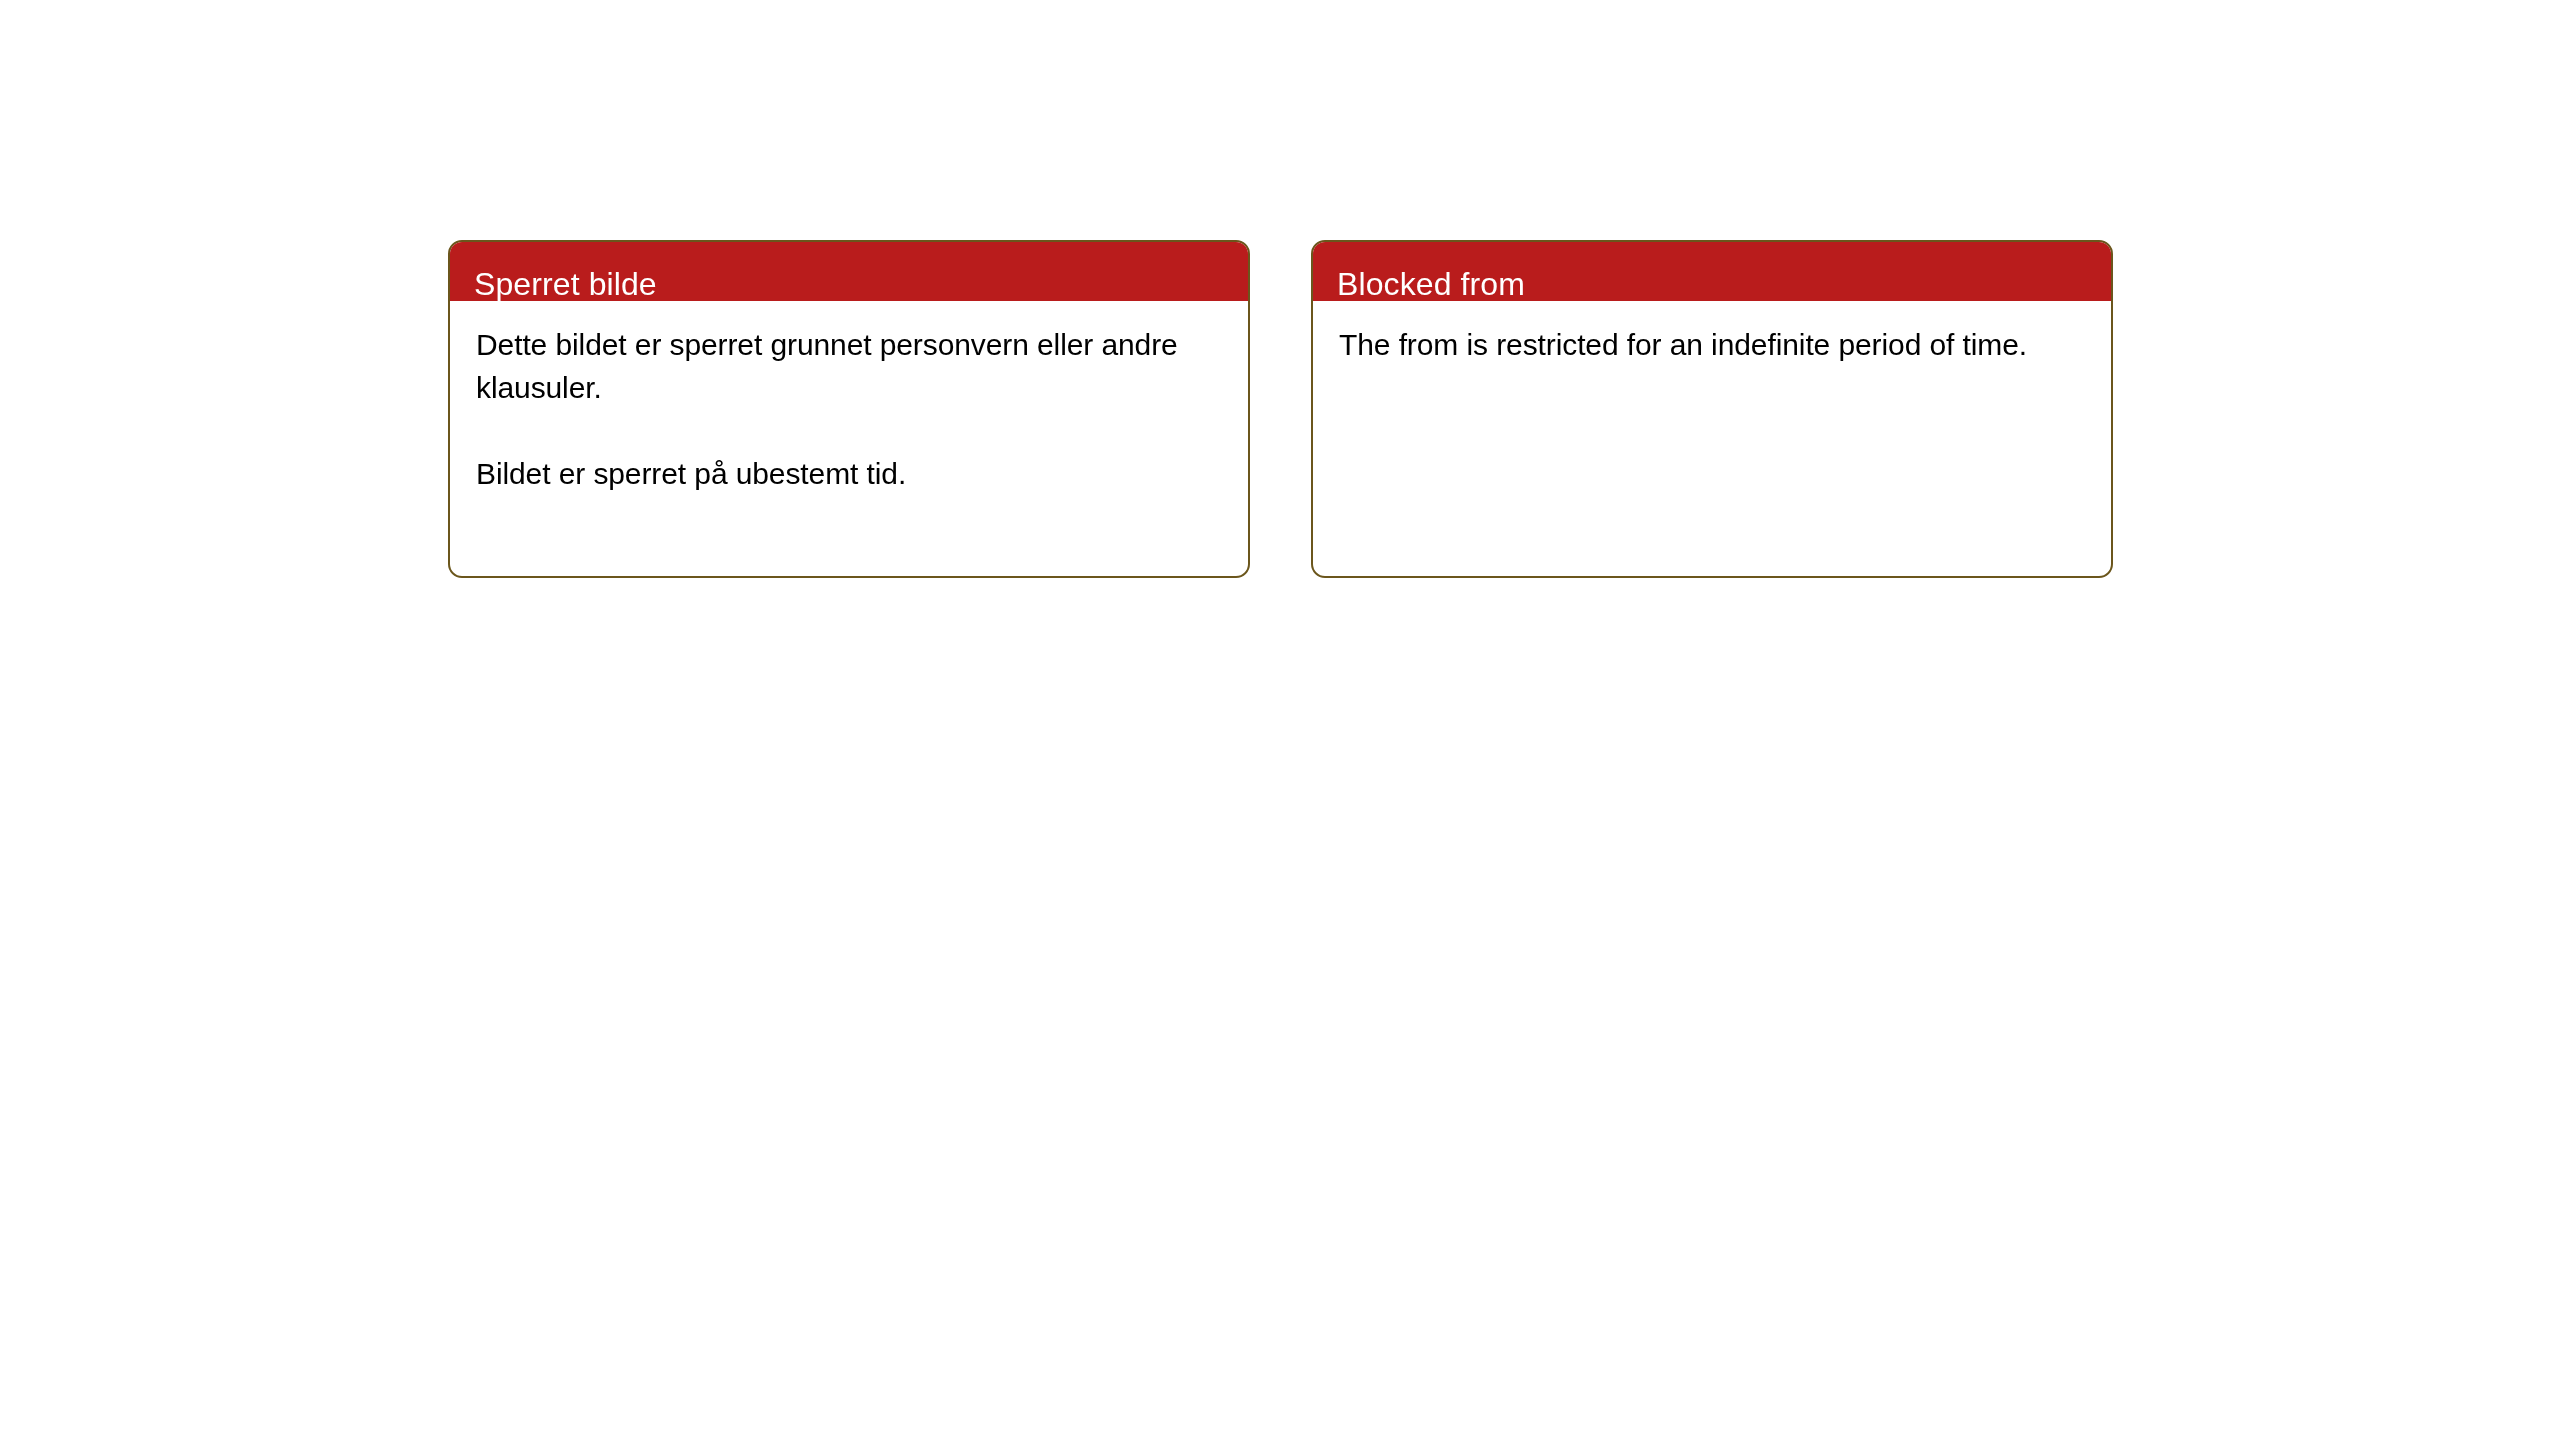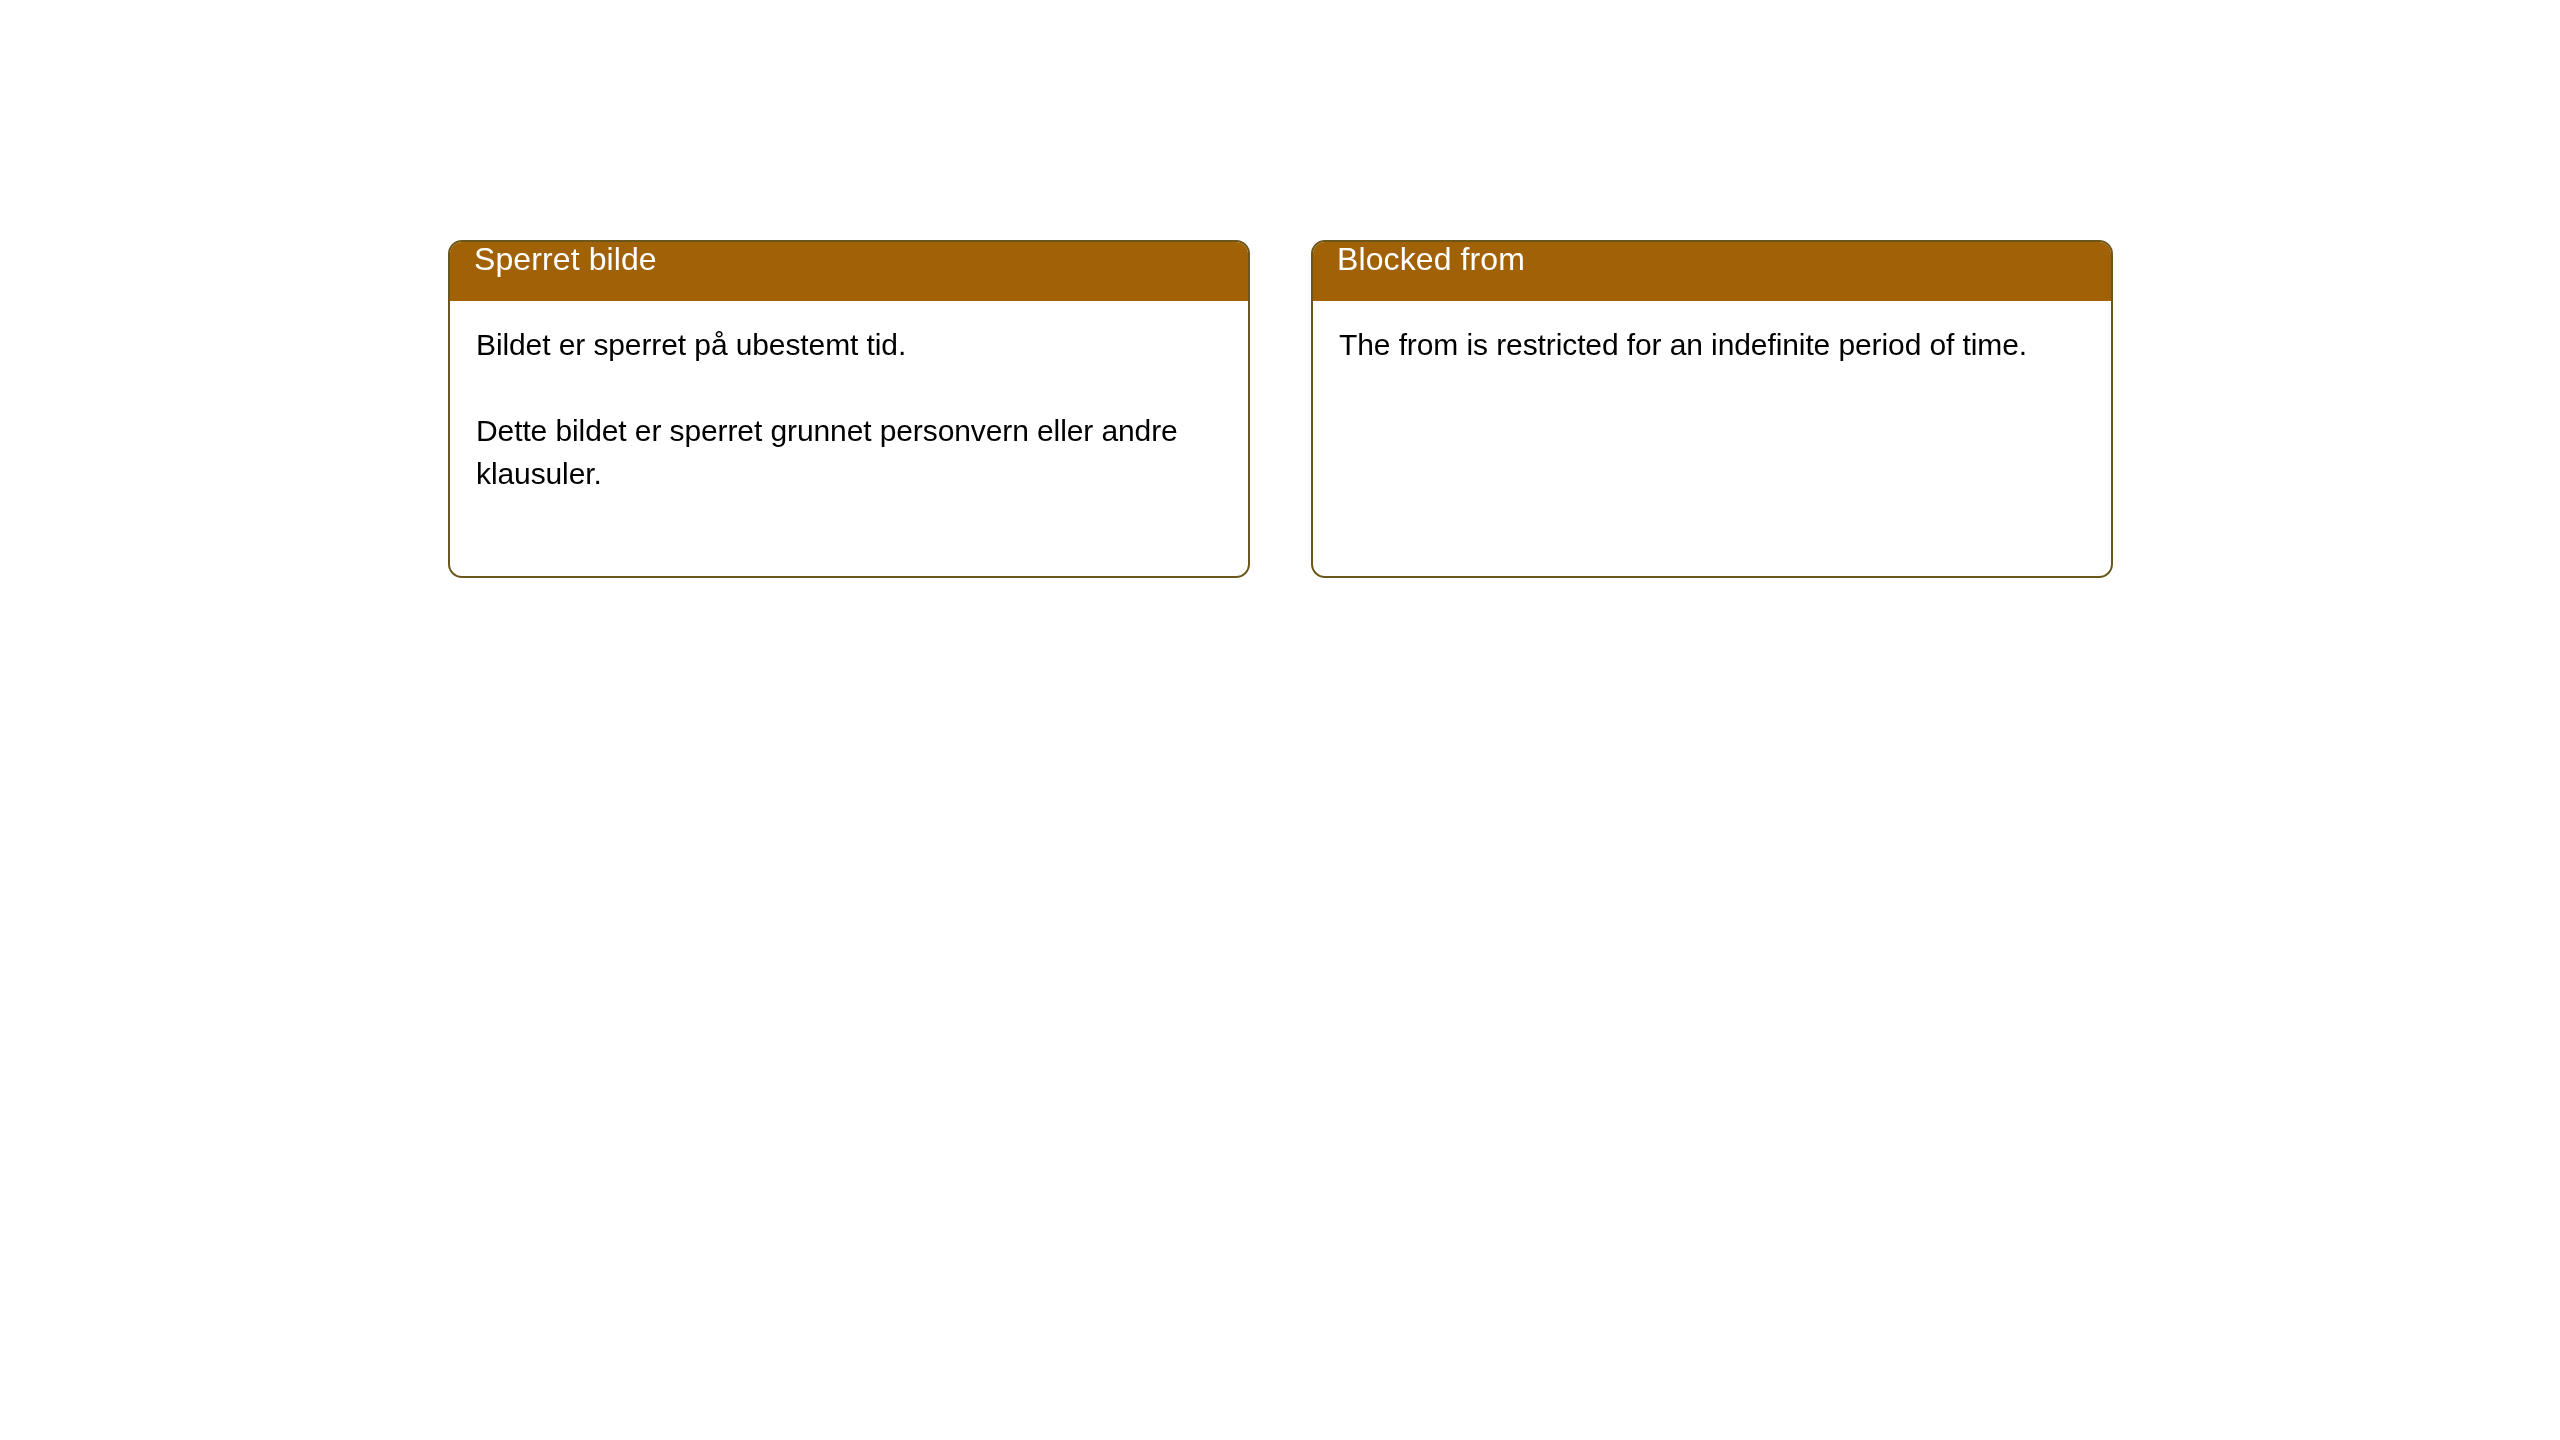"Sperret bilde" .card-header { align-items: flex-start -> flex-end; background: #a16207 -> #b91c1c }
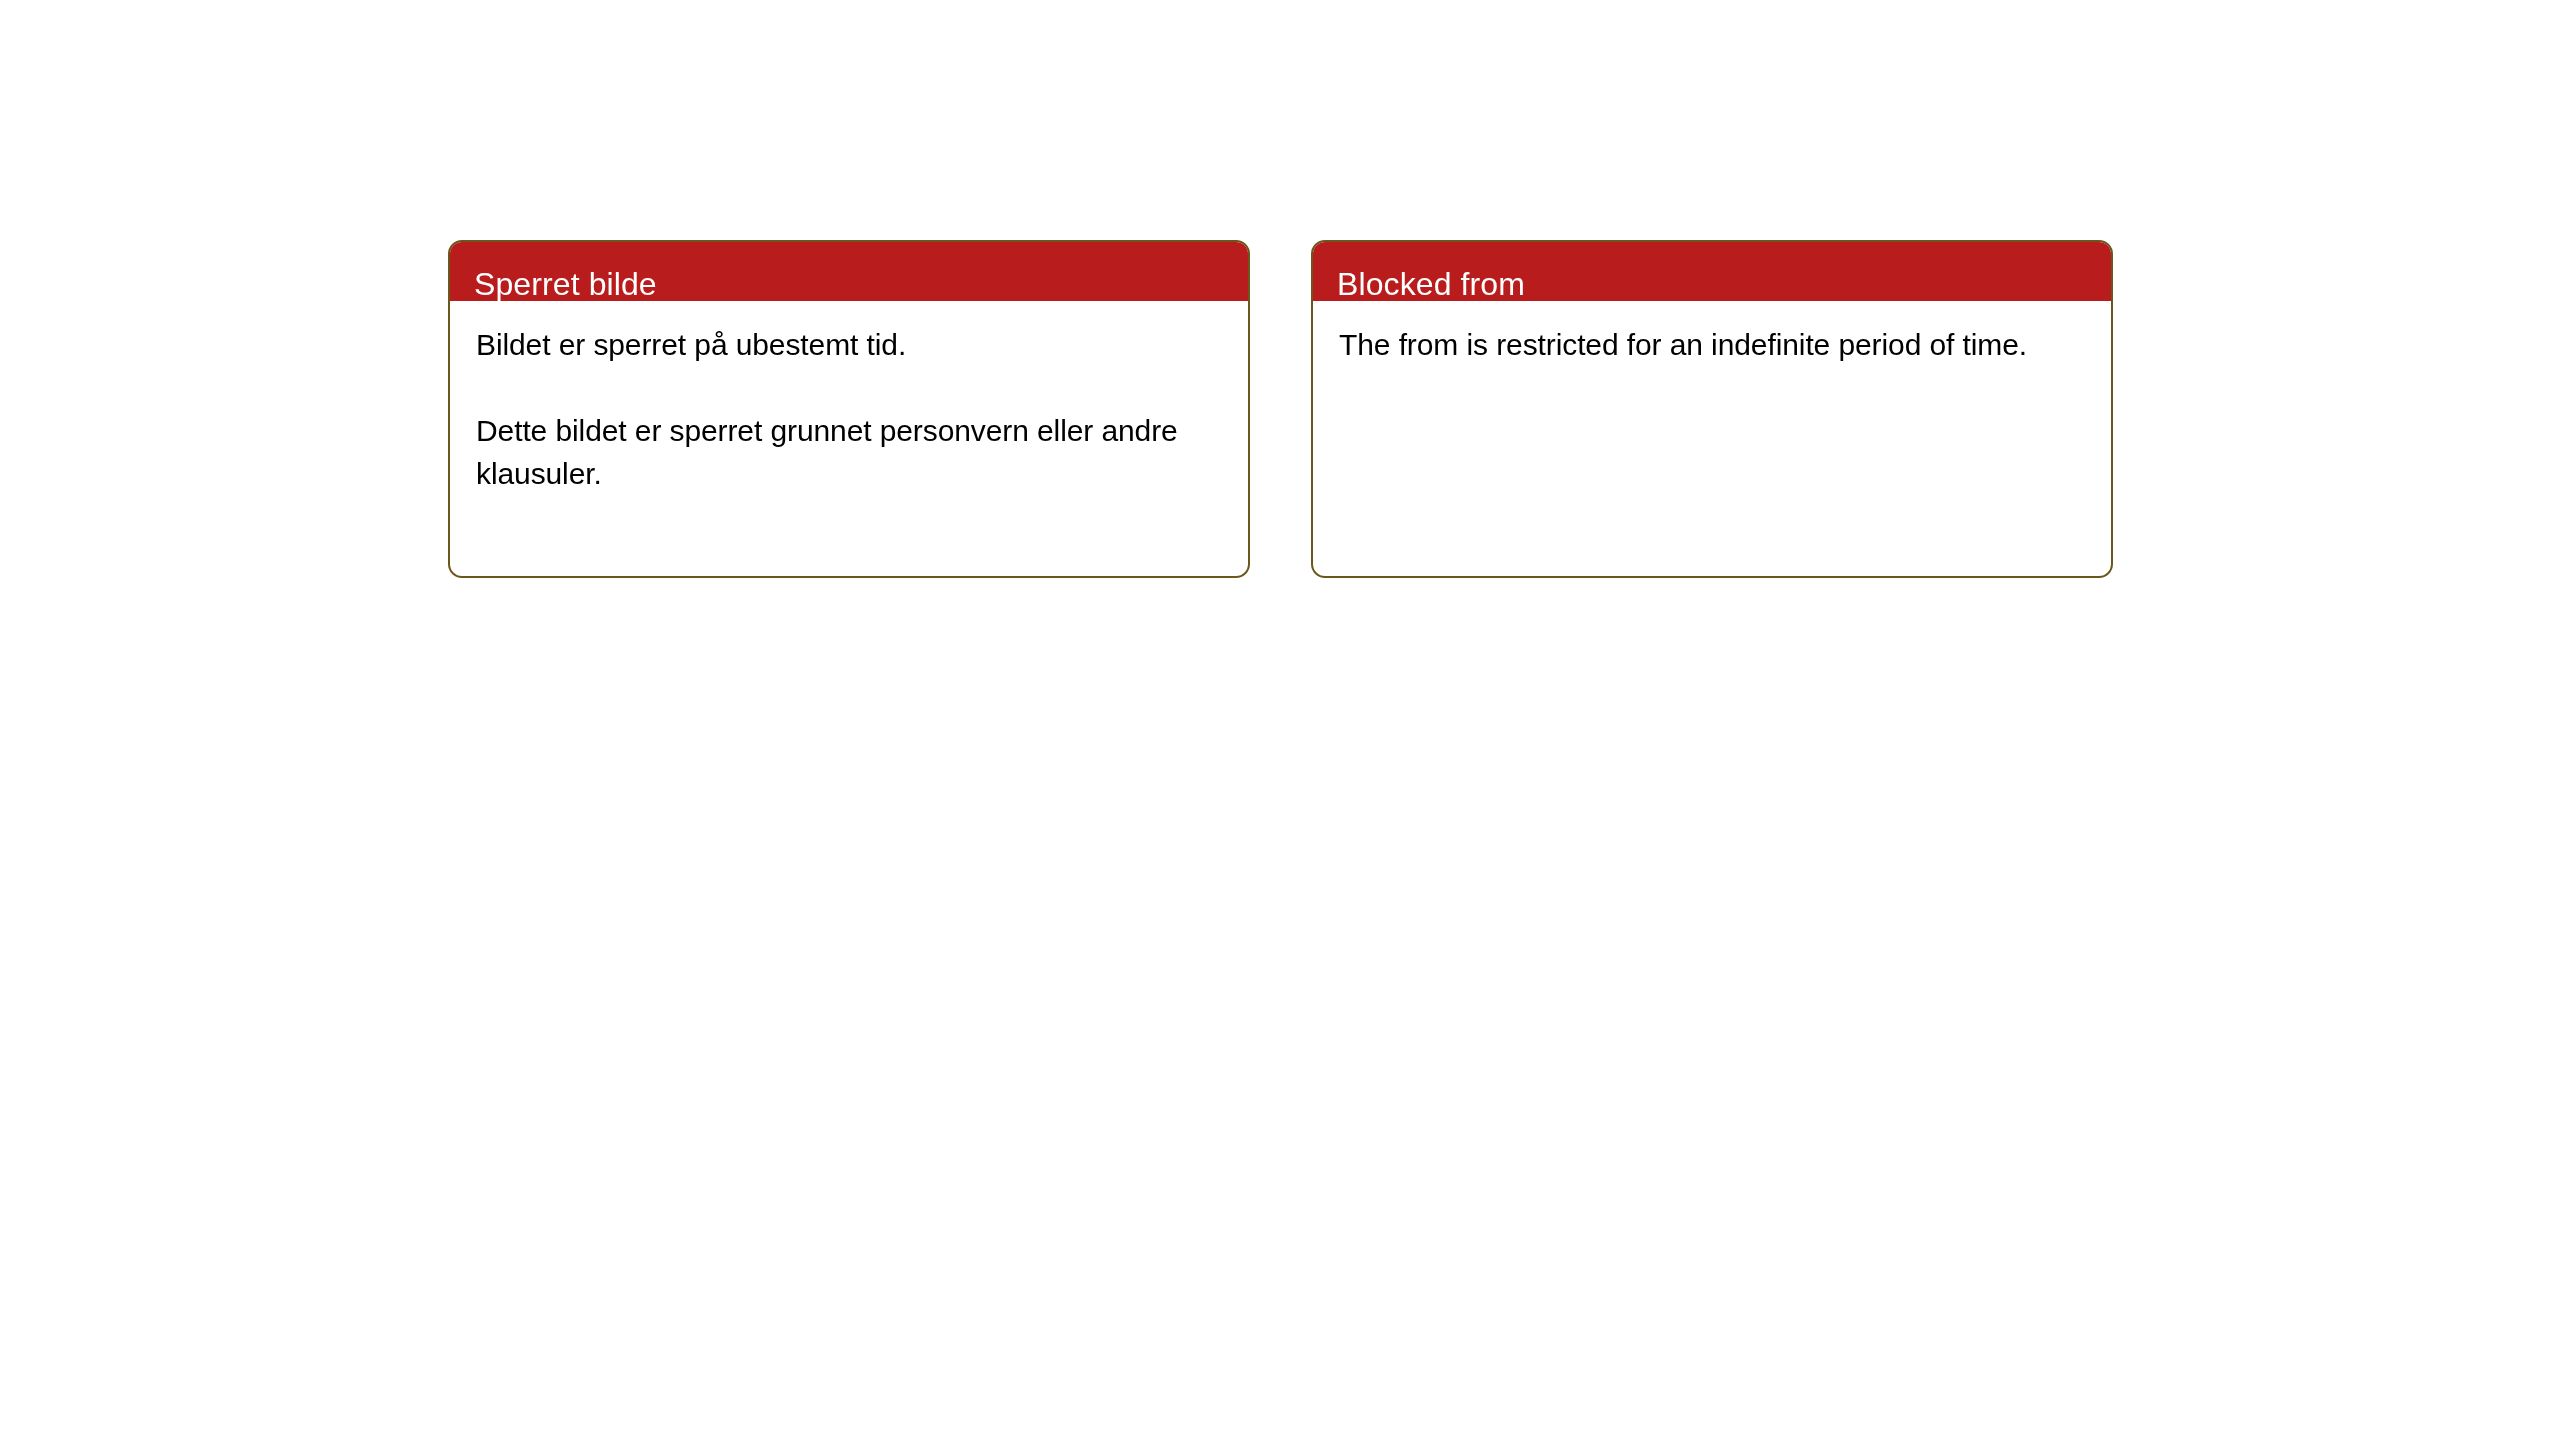"Bildet er sperret på ubestemt" p.card-paragraph { order: before "Dette bildet er sperret grunnet" -> after "Dette bildet er sperret grunnet" }
